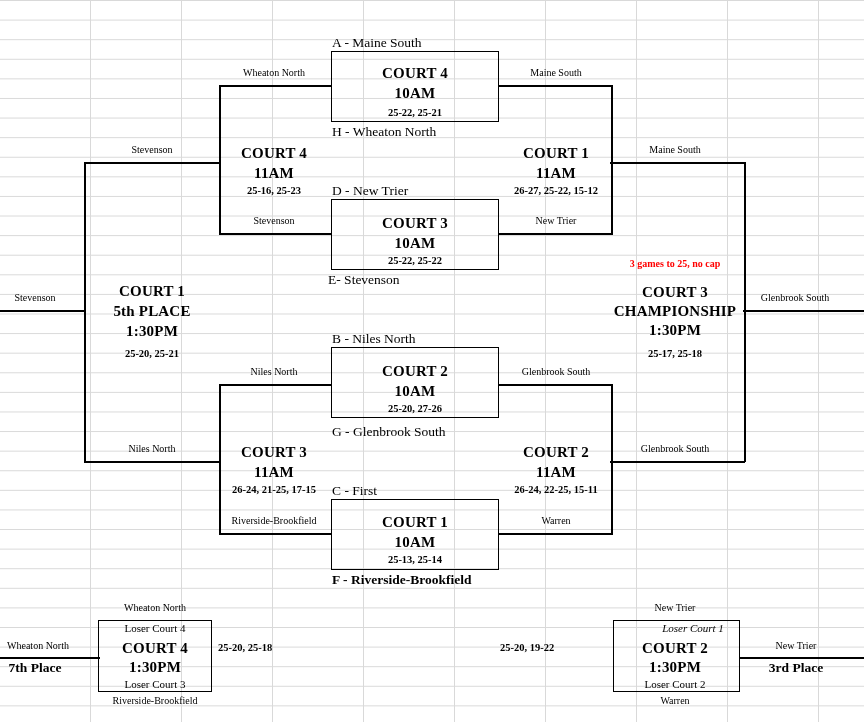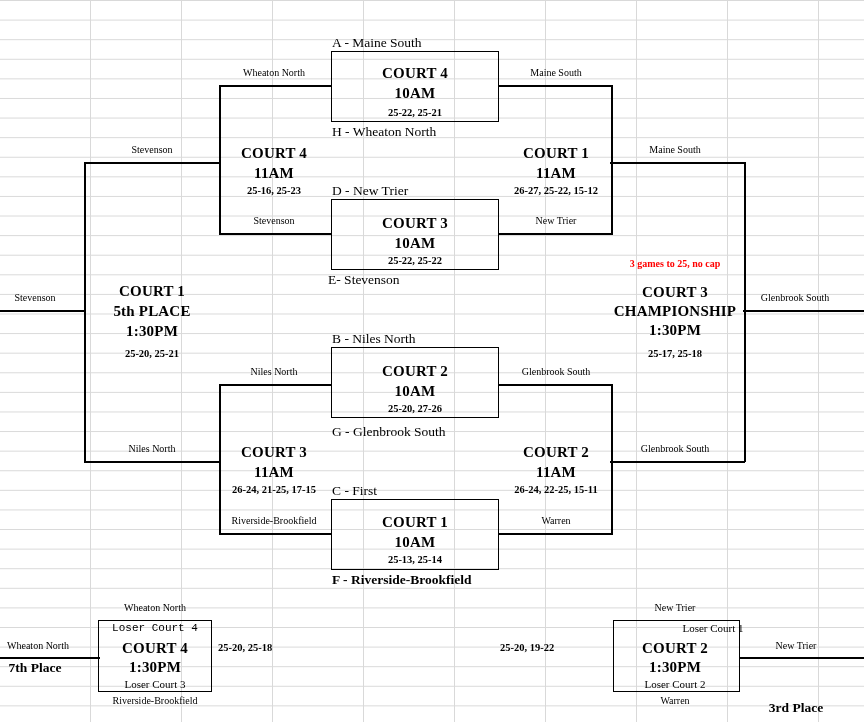"Loser Court 4" div.txt { font-family: Liberation Mono, monospace -> none }
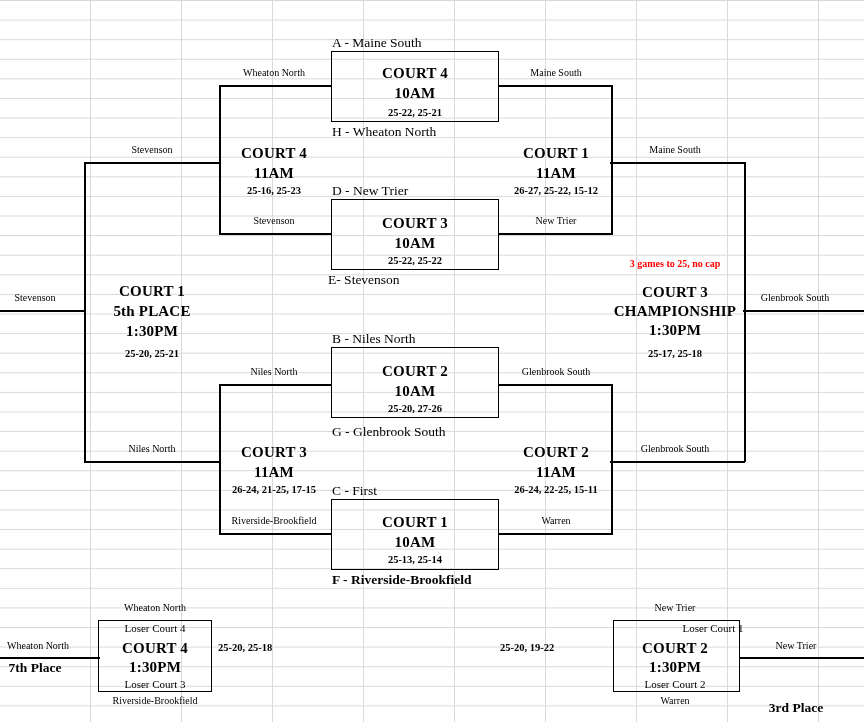"Loser Court 1" div.txt { font-style: none -> italic; left: 713px -> 693px }
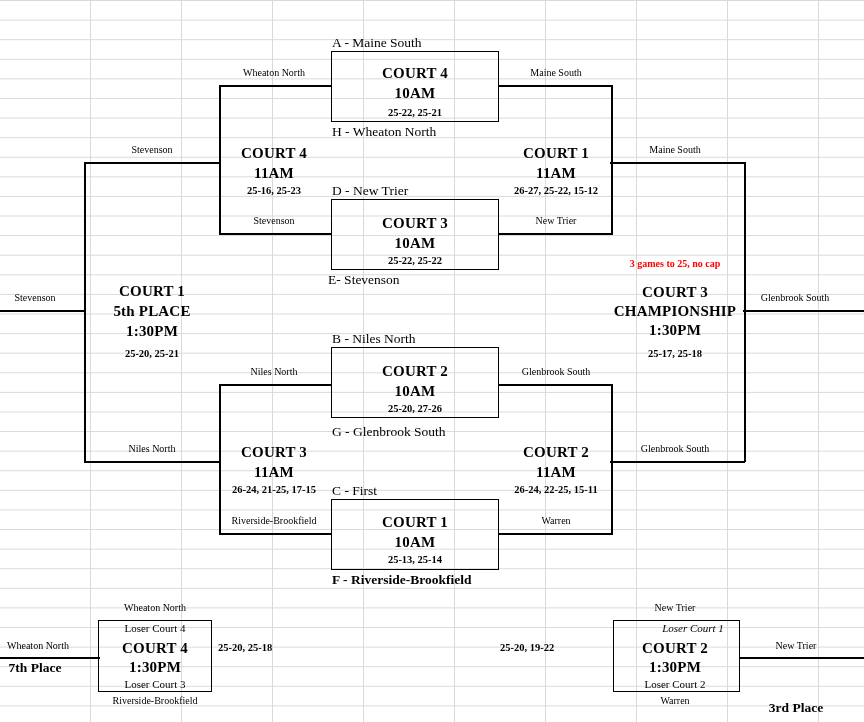"3rd Place" div.txt { margin-top: 40px -> none }
